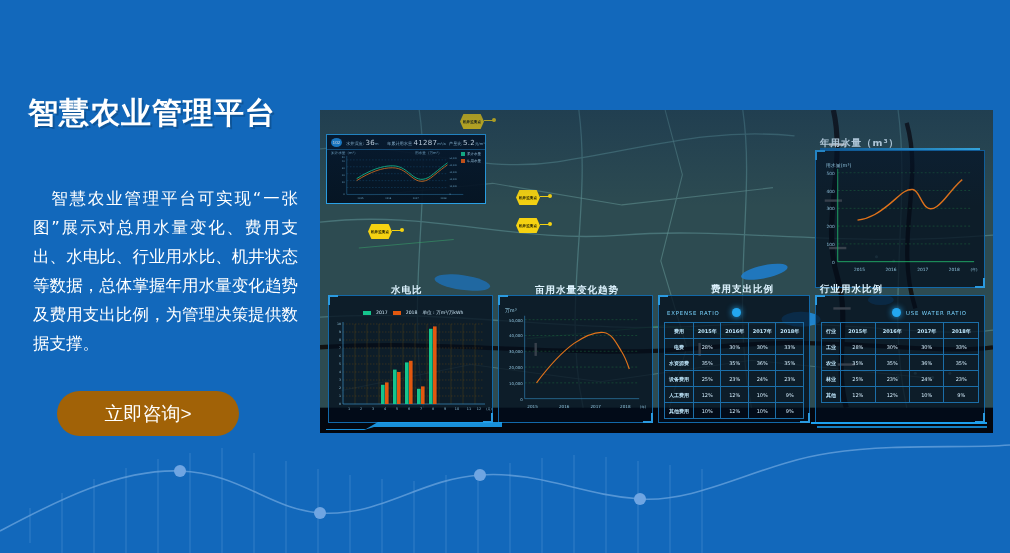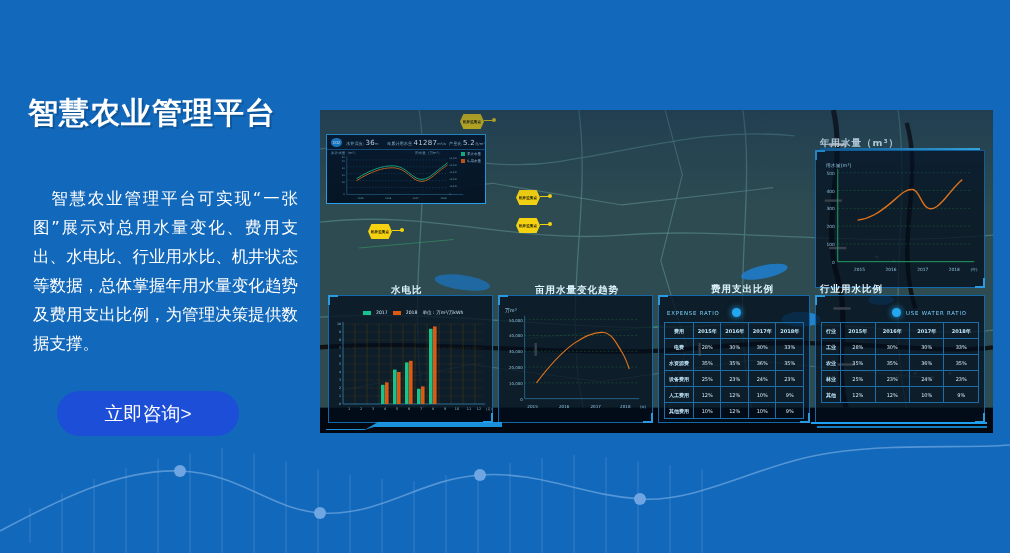"立即咨询>" .promo-btn { background: #1d4ed8 -> #a16207 }
